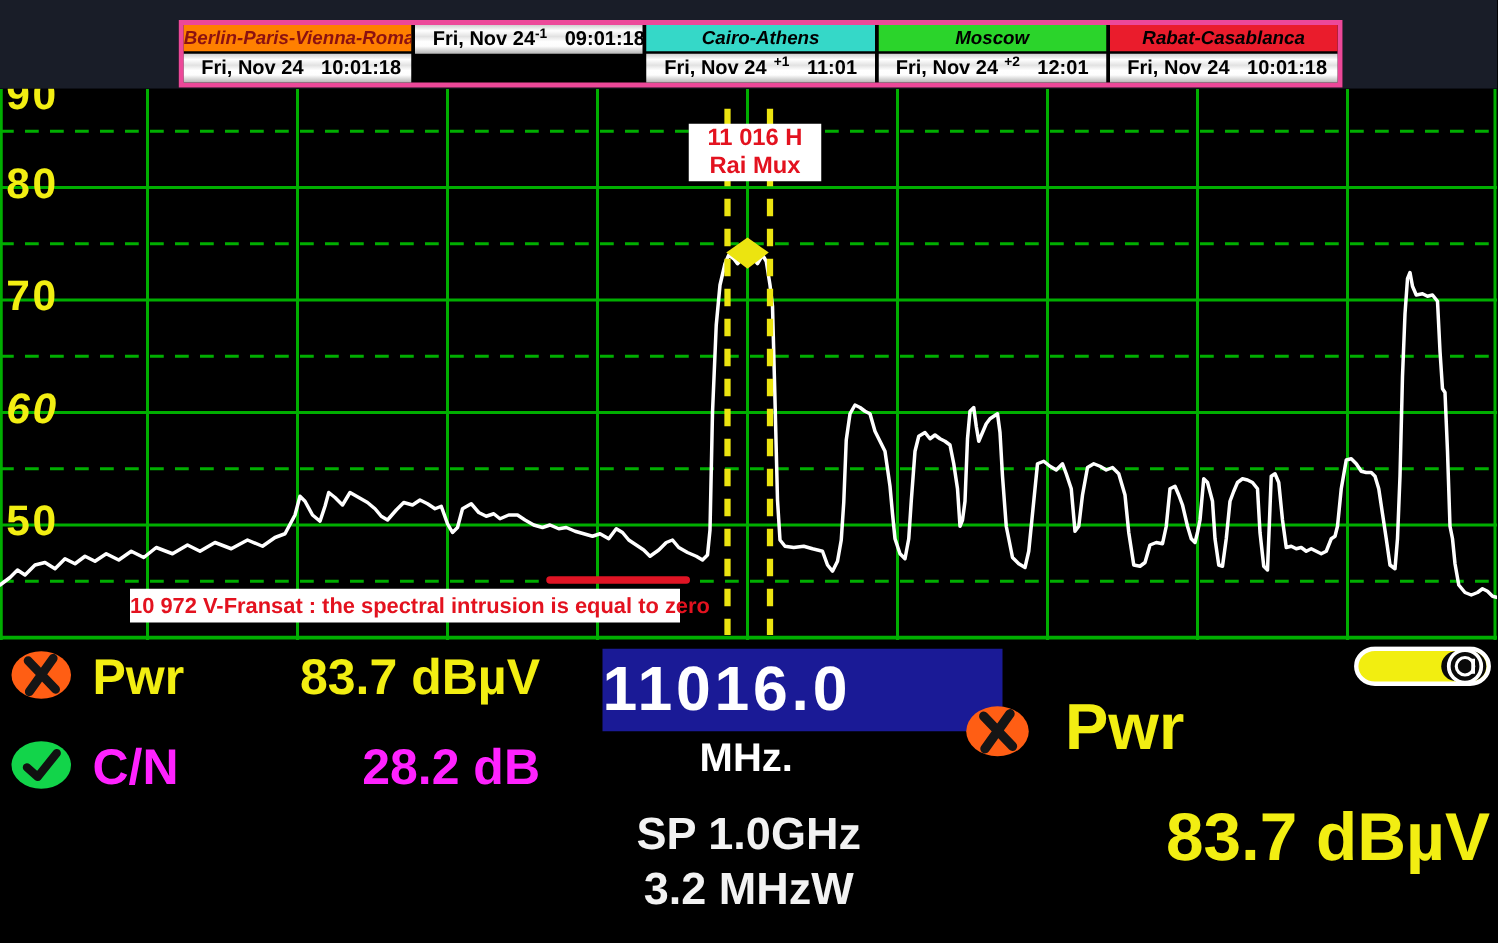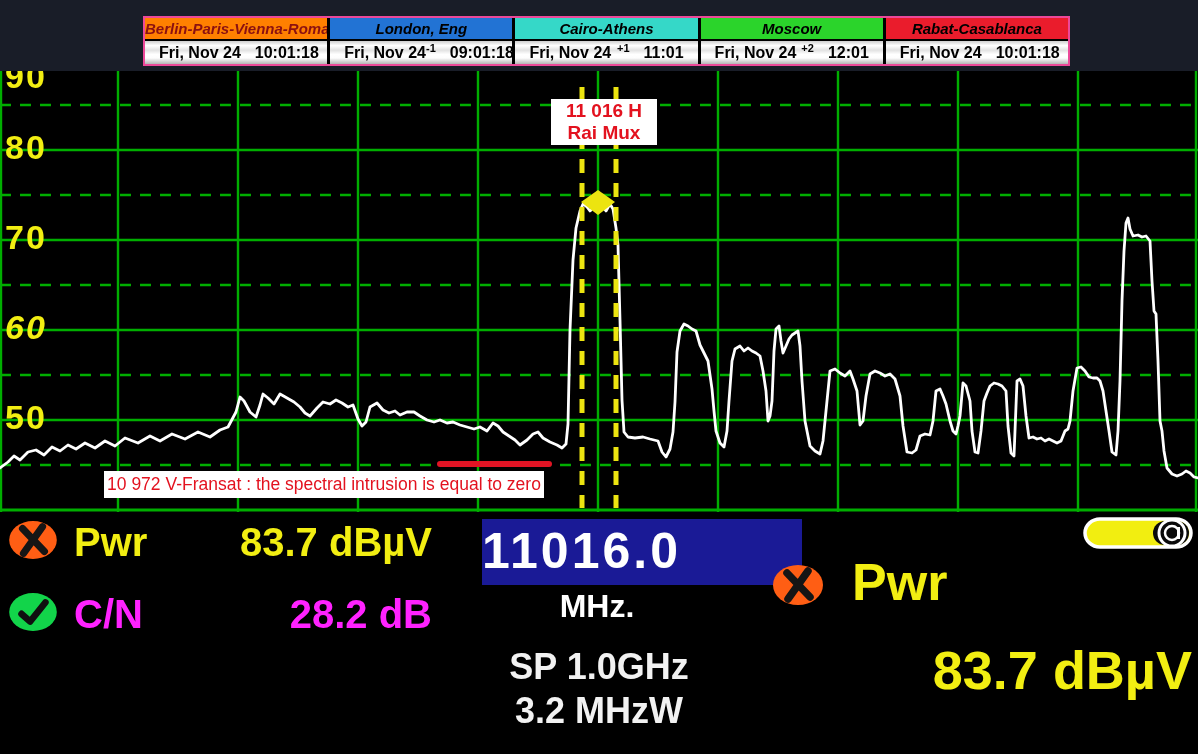"Berlin-Paris-Vienna-Roma" .clock-table { border: 2px solid #ec4899 -> 4px solid #ec4899 }
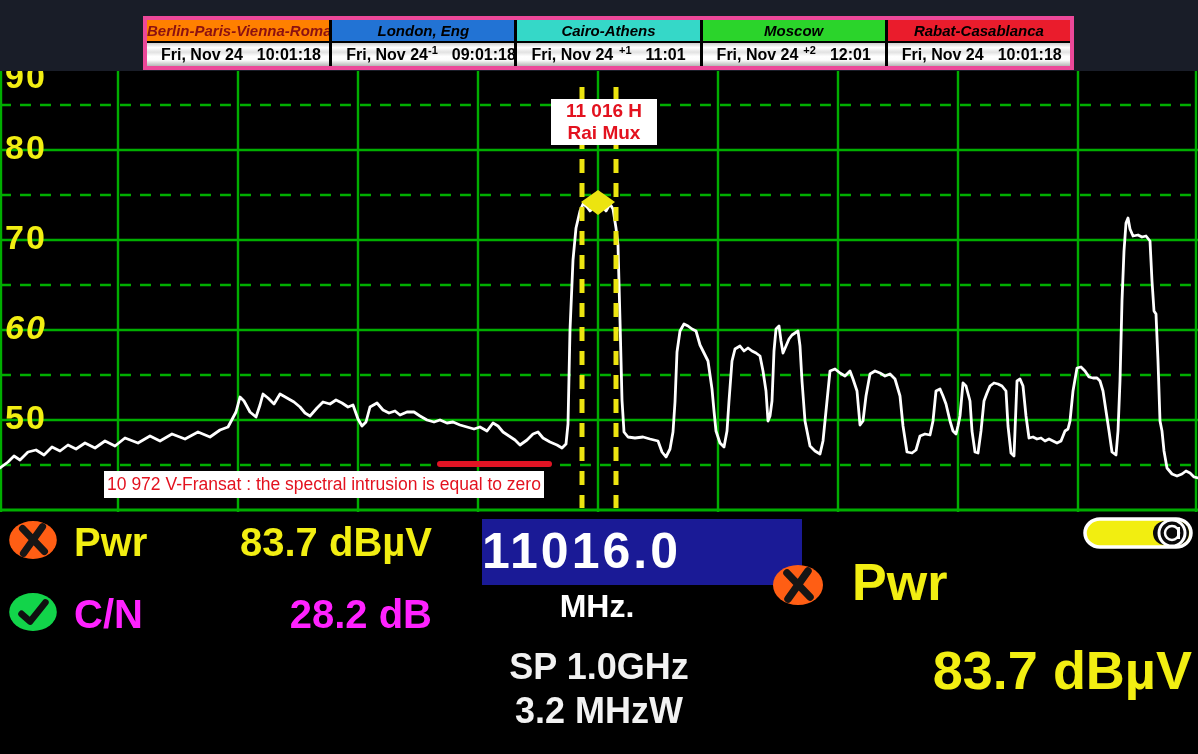"London, Eng" div.city { html: <div>London, Eng</div> -> none }
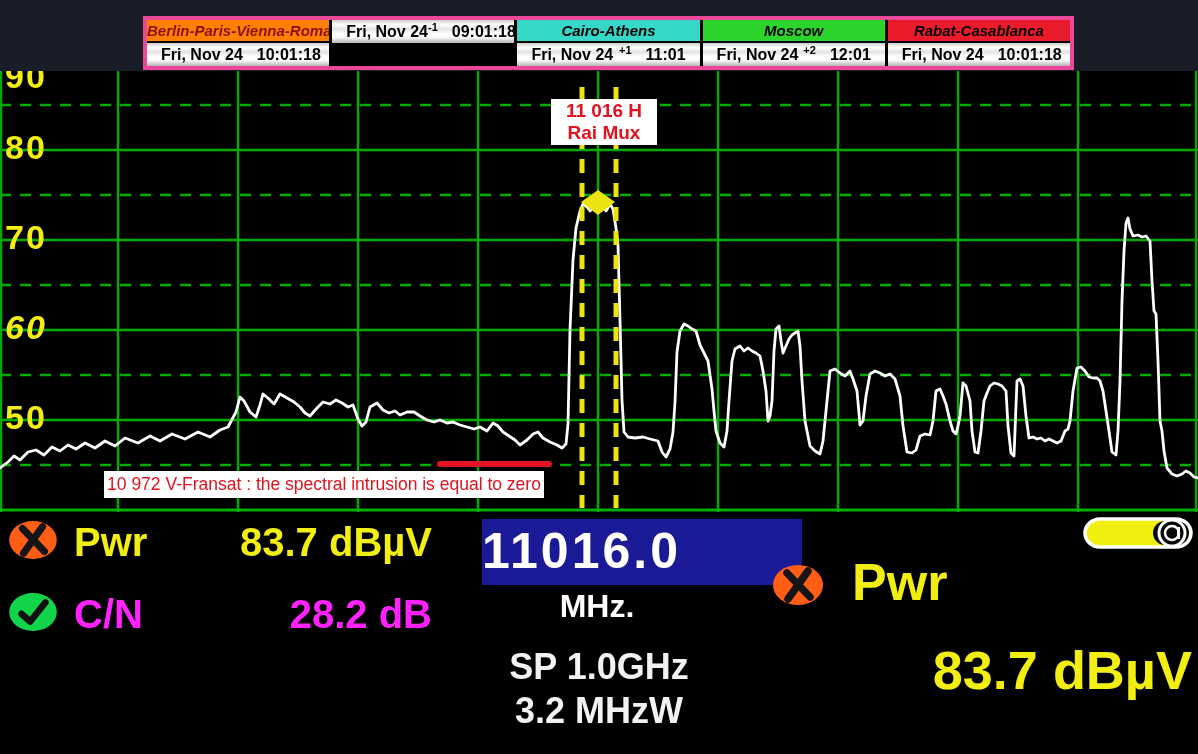"10 972 V-Fransat : the" .annotation { font-weight: normal -> bold }
